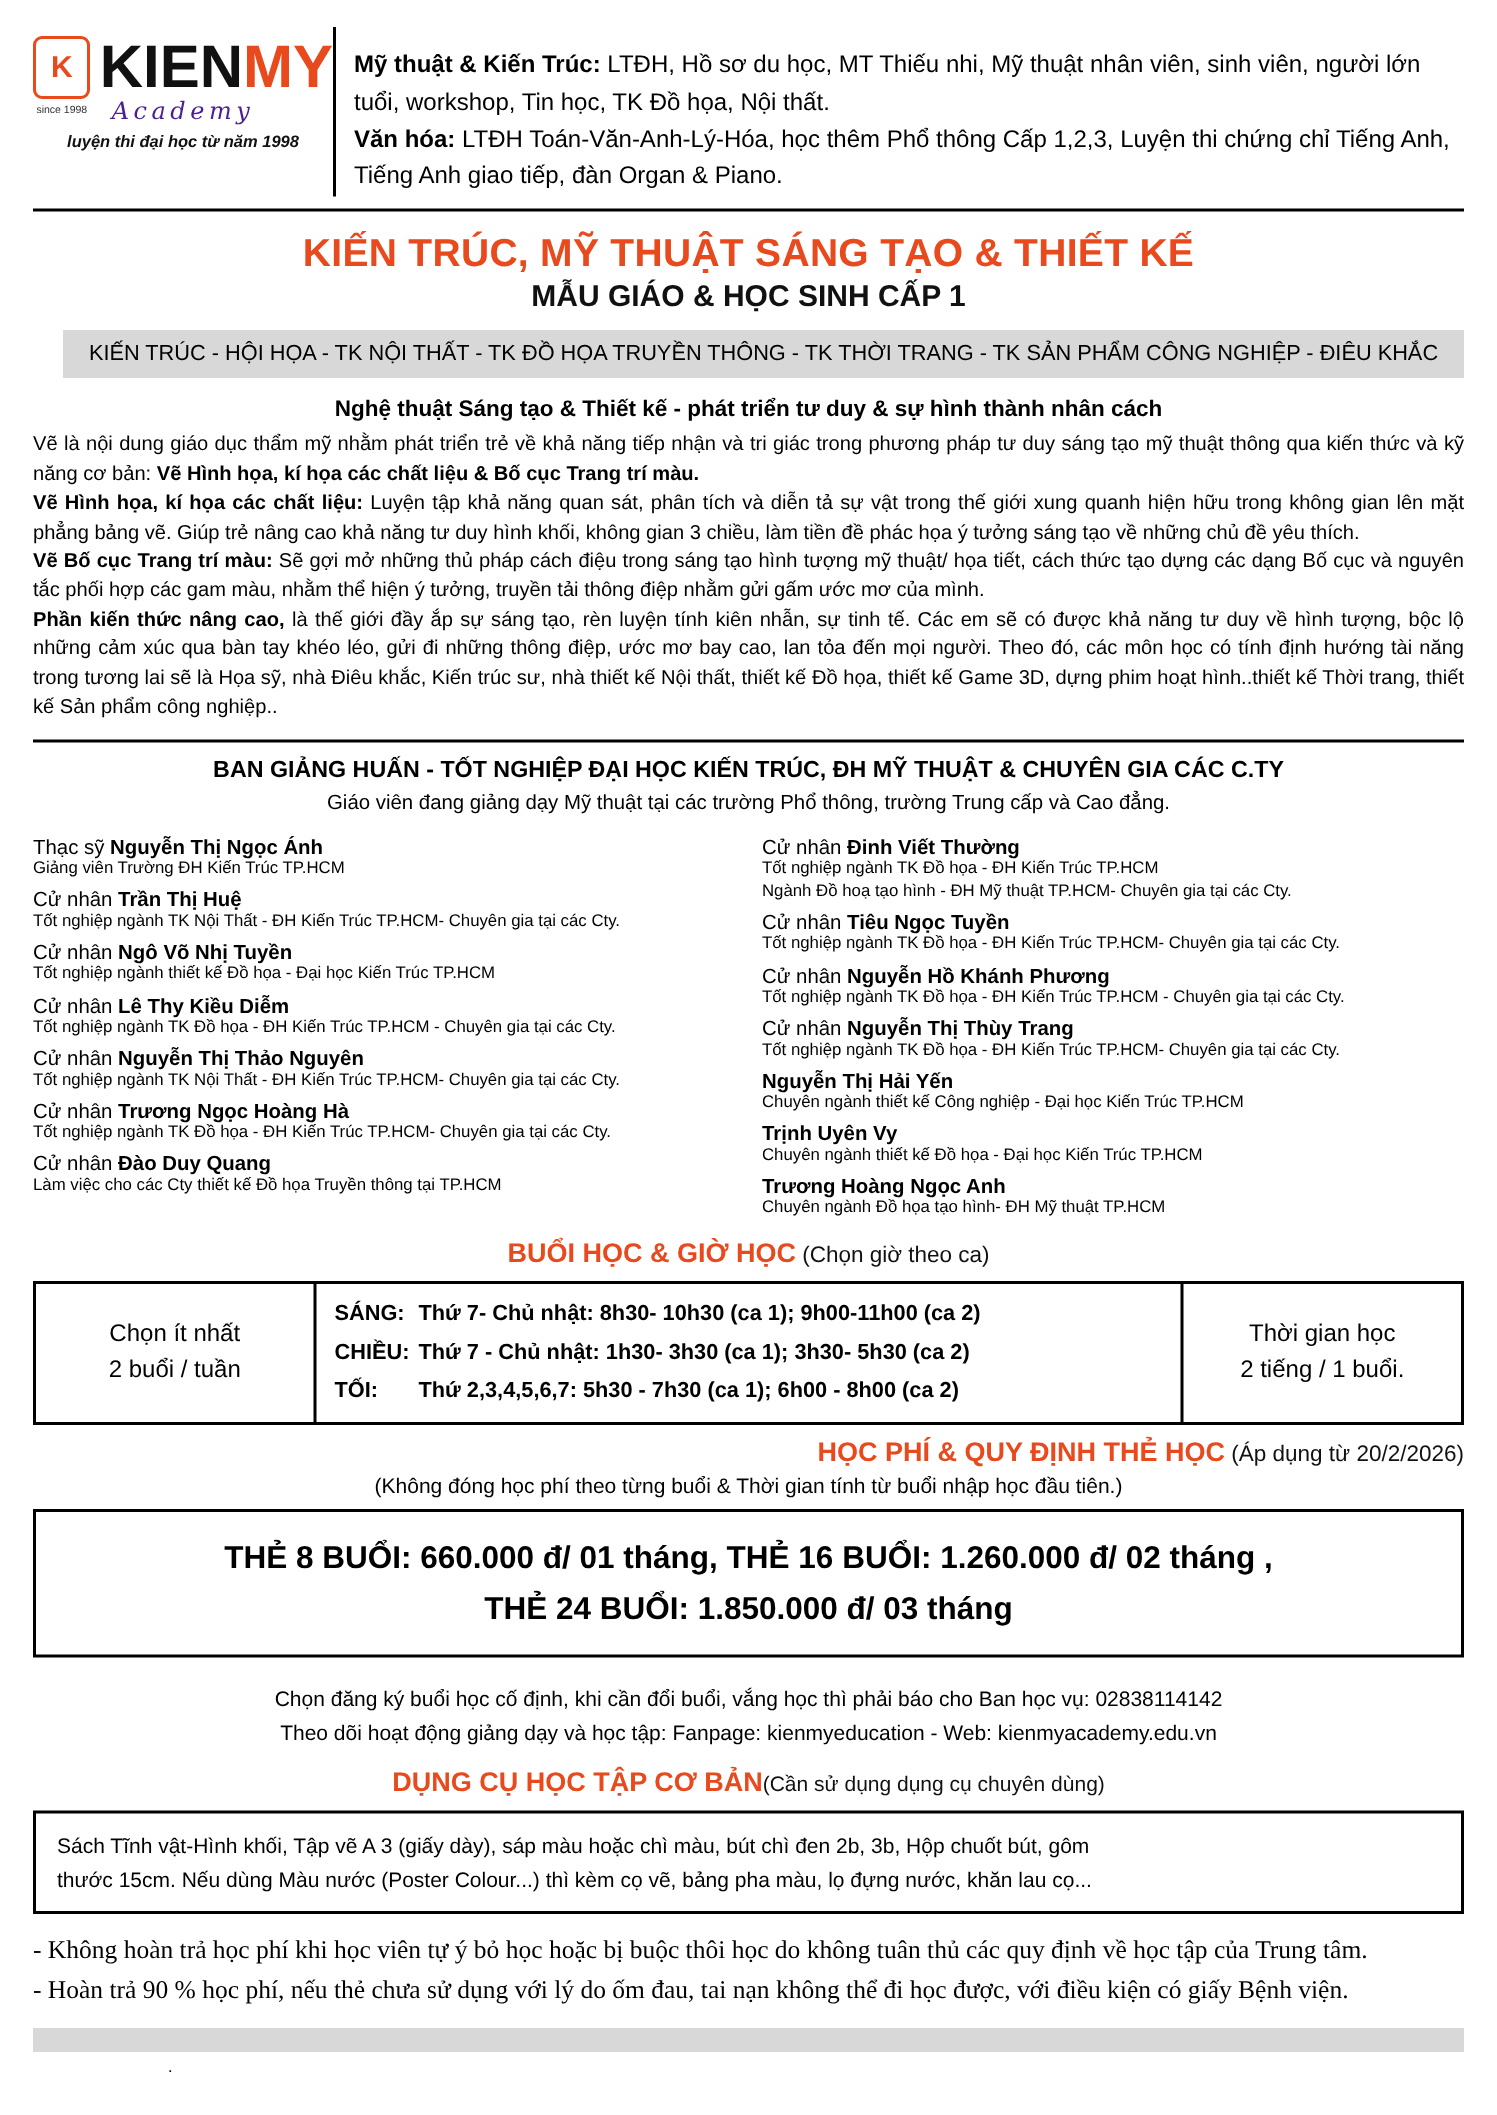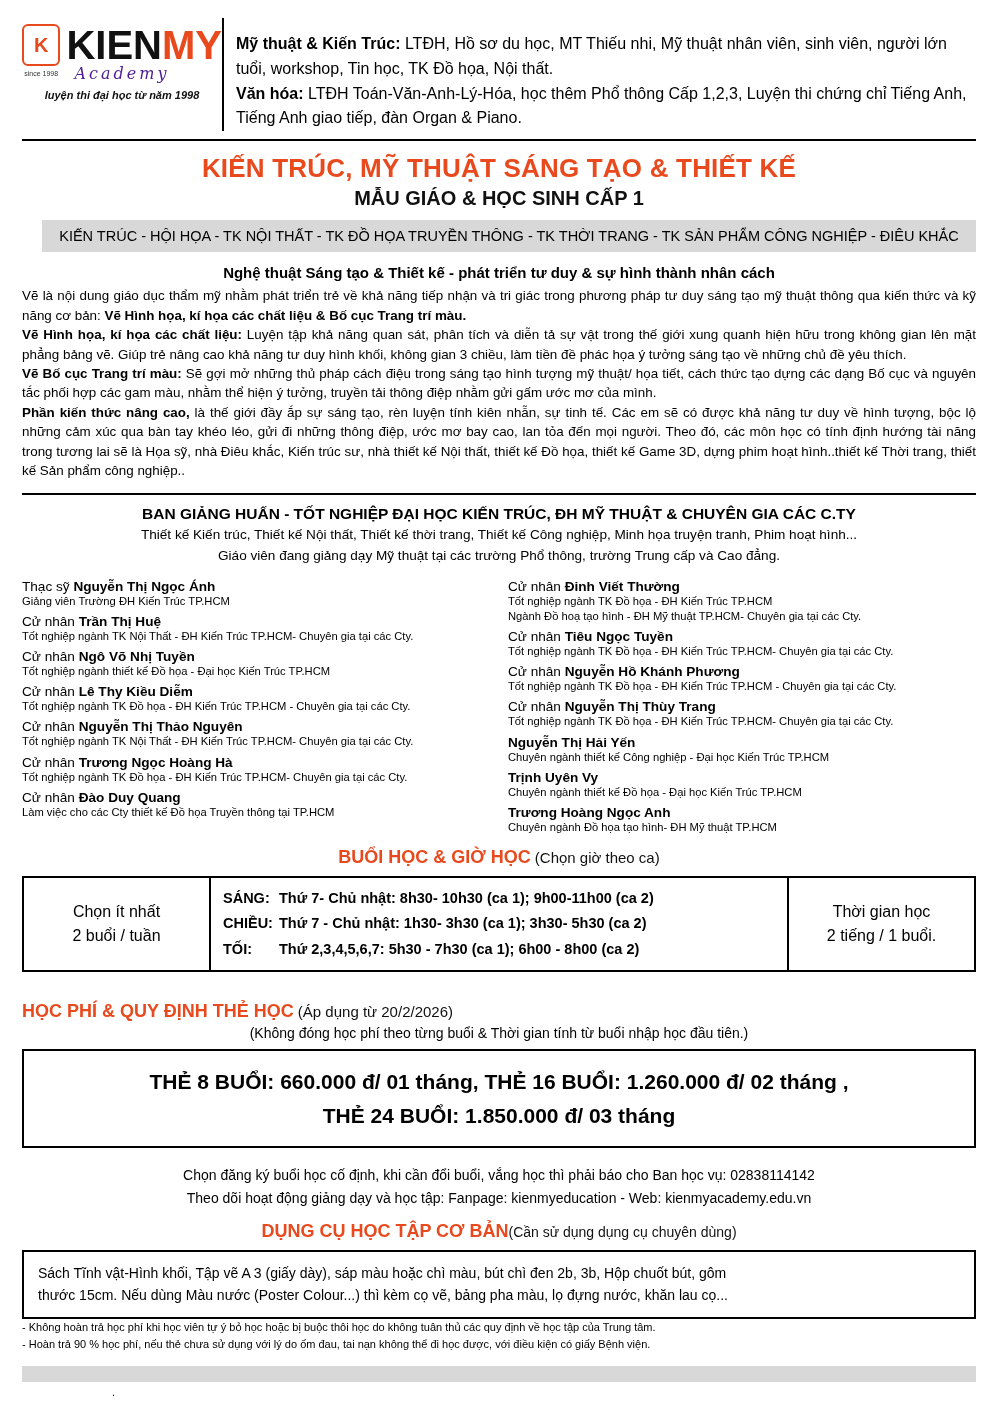"Thiết kế Kiến trúc, Thiết" div.ban-sub { html: <div>Thiết kế Kiến trúc, Thiết kế Nội thất, Thiết kế thời trang, Thiết kế Công nghiệp, Minh họa truyện tranh, Phim hoạt hình...</div> -> none }
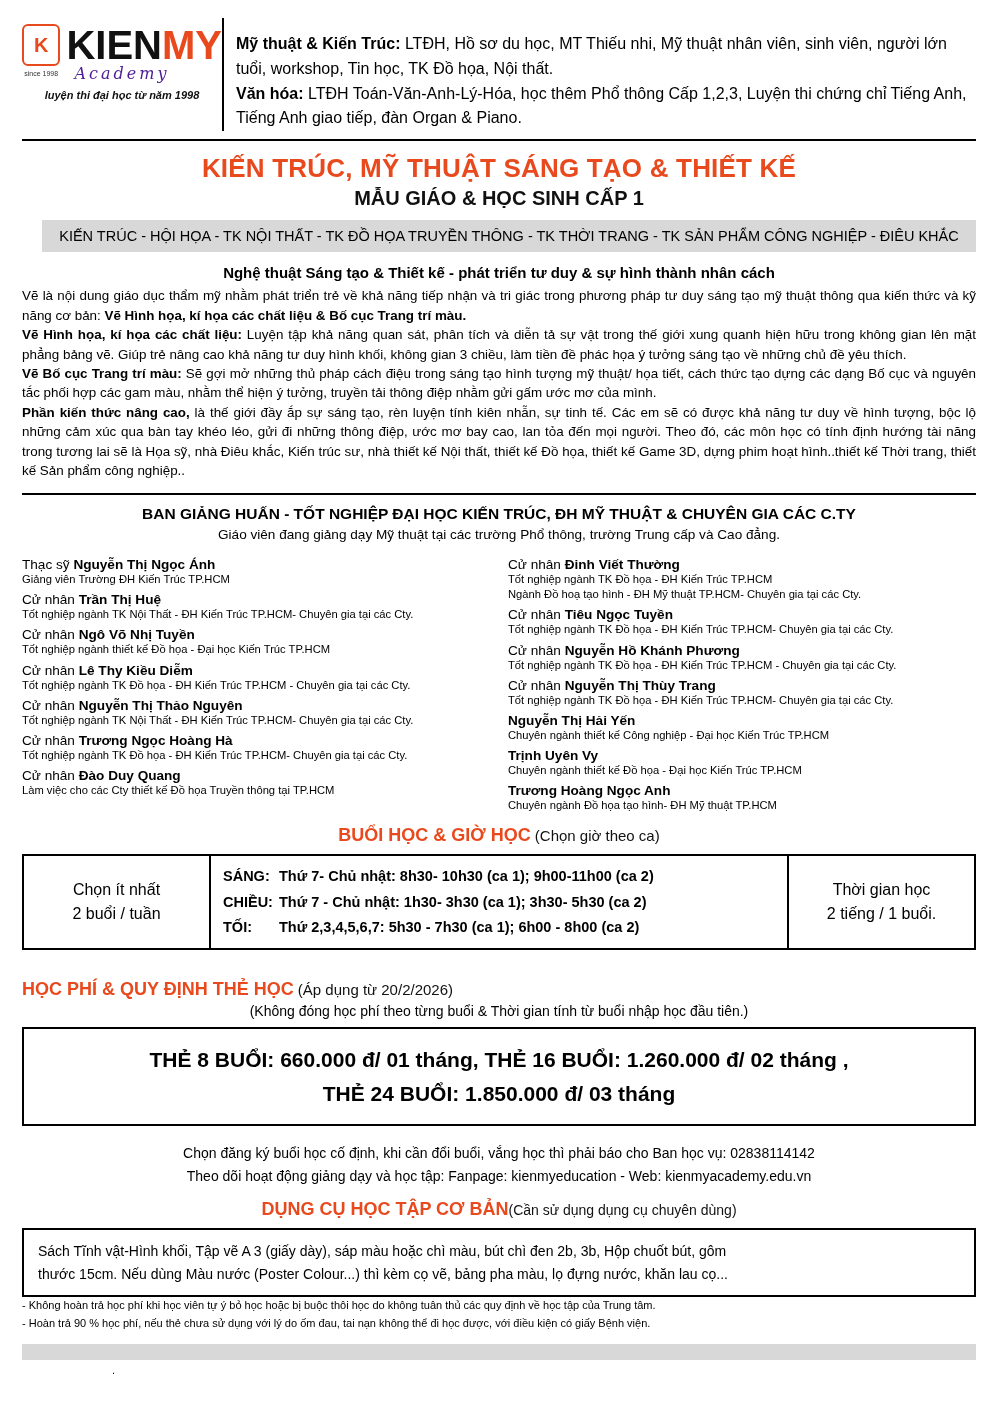"HỌC PHÍ & QUY ĐỊNH" .fee-head { margin-top: 29px -> 8px; text-align: left -> right }
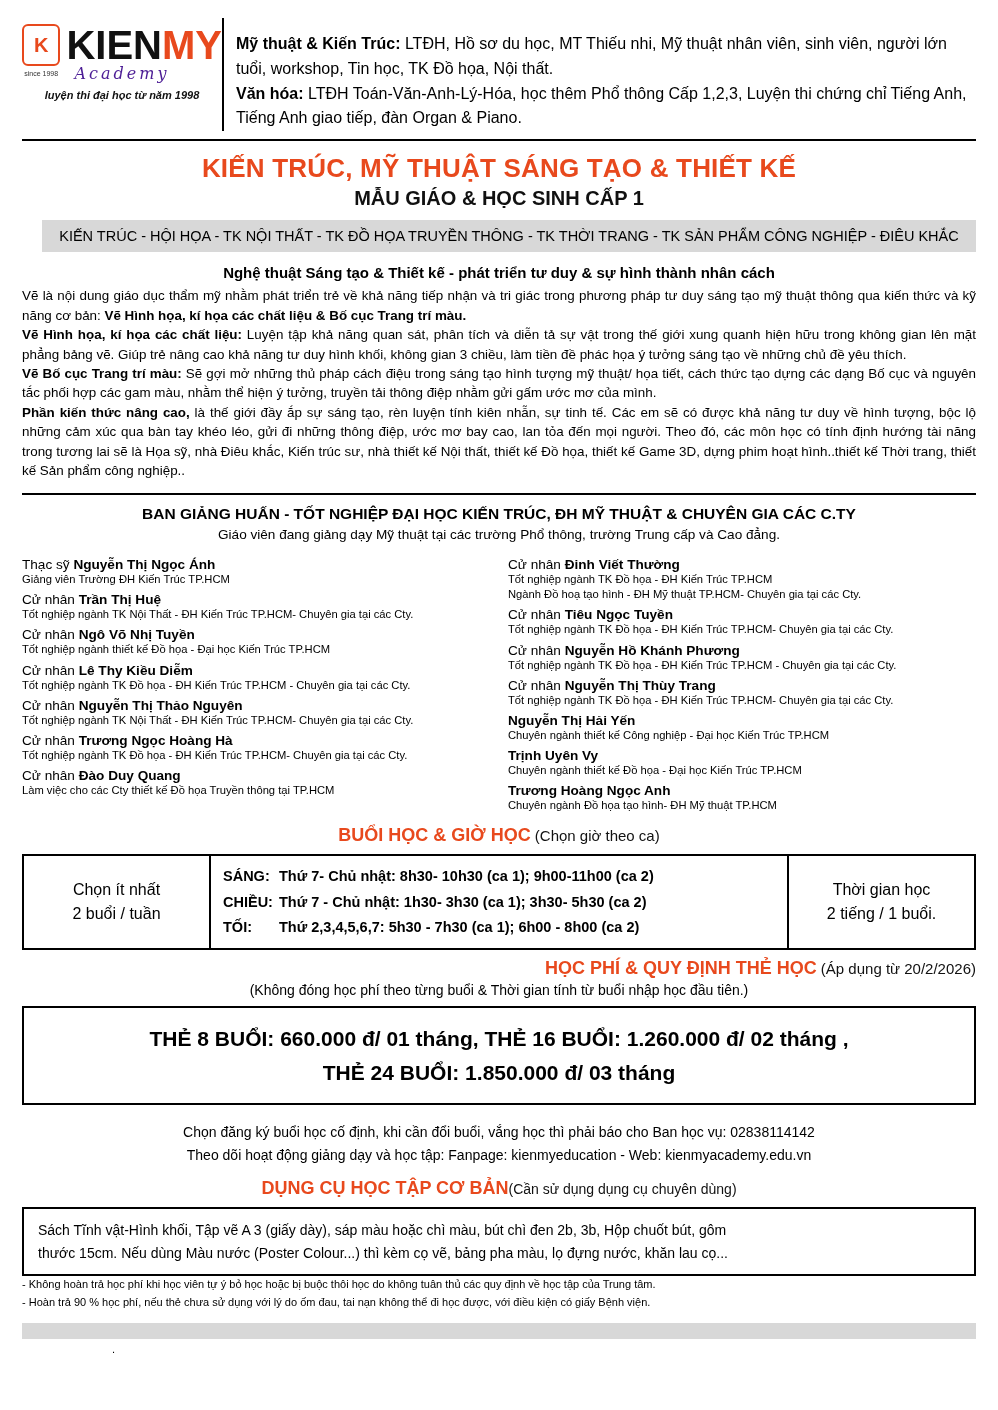"- Không hoàn trả học" .rules { font-family: none -> Liberation Serif, serif; font-size: 11px -> 17px; margin-top: none -> 10px }
